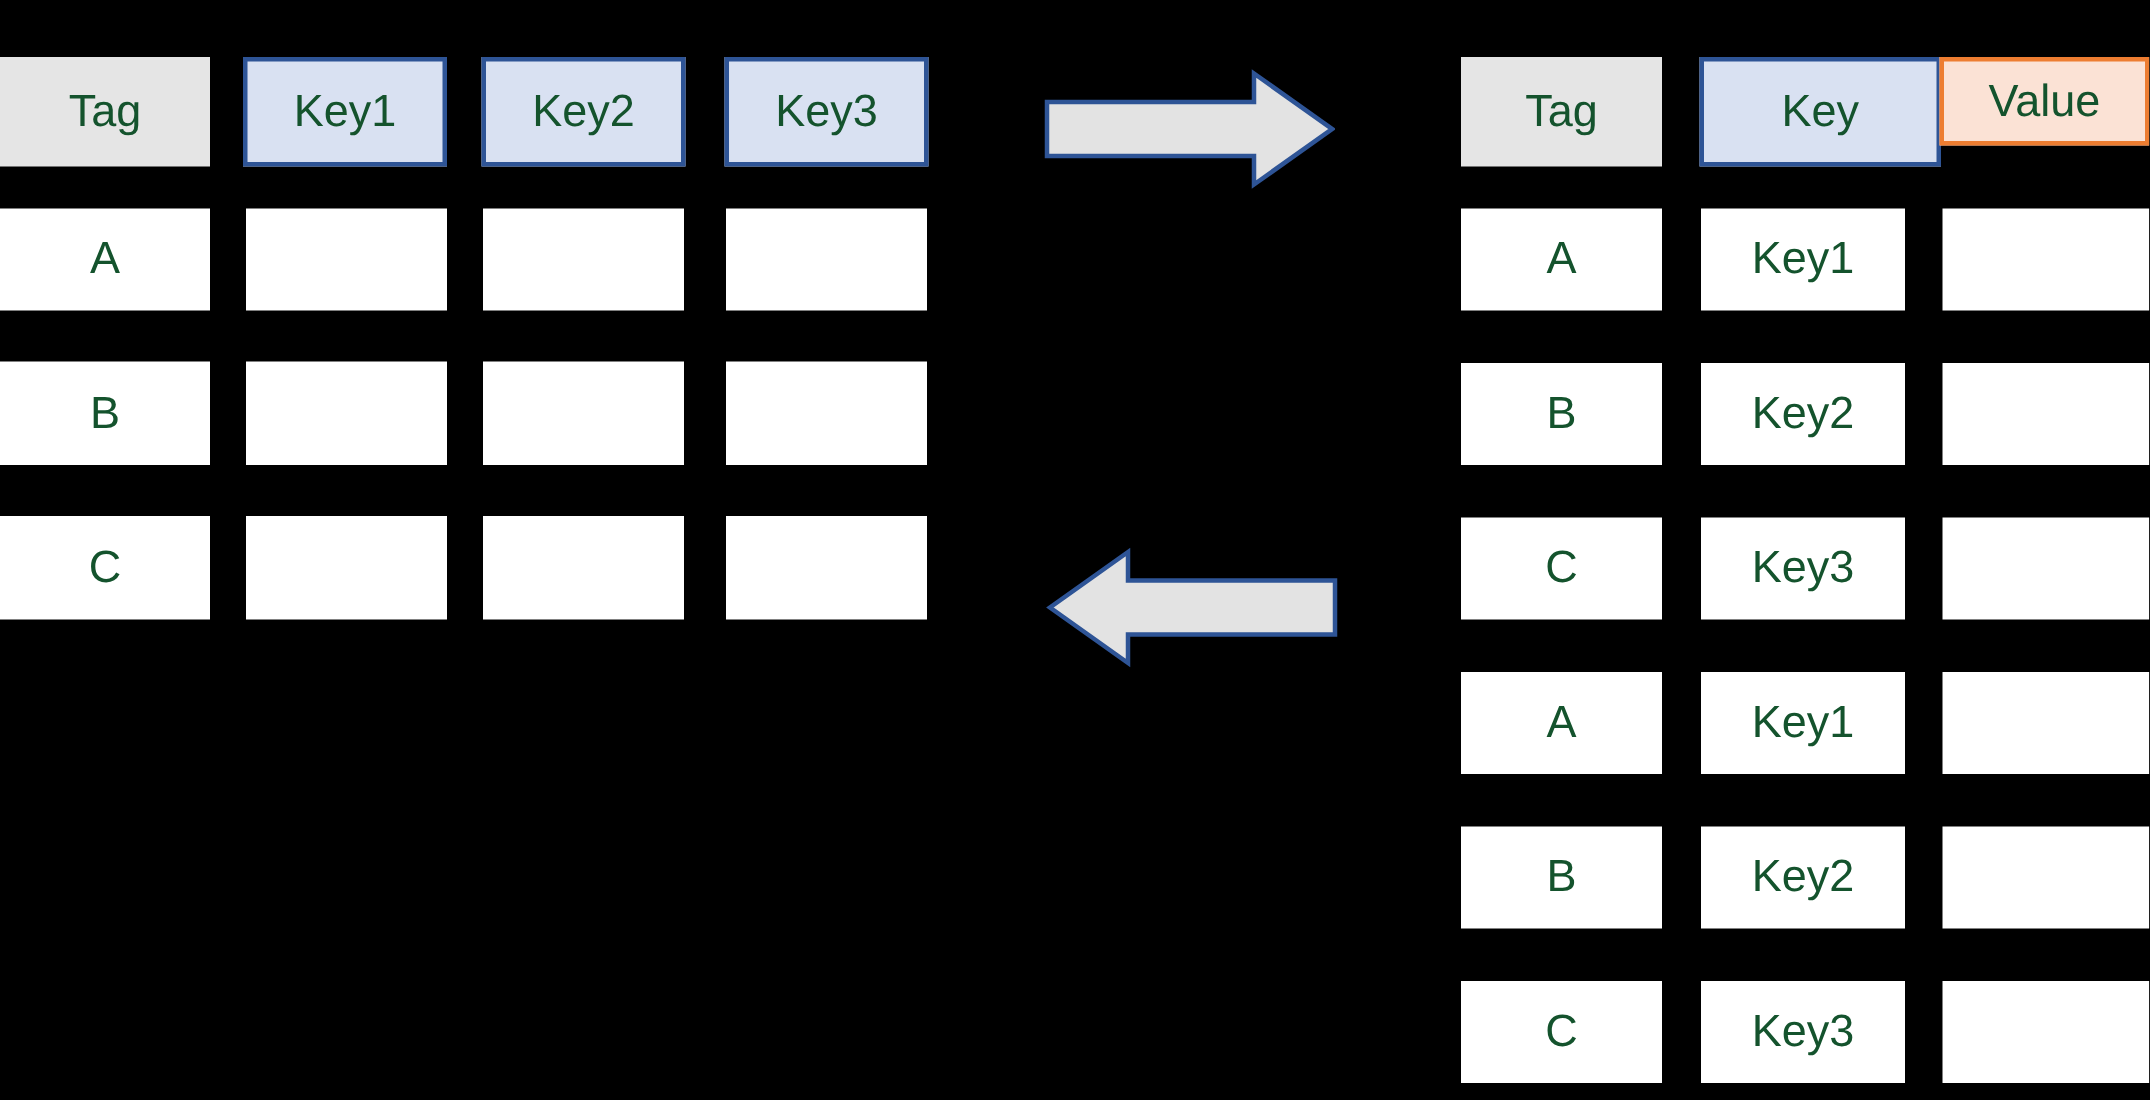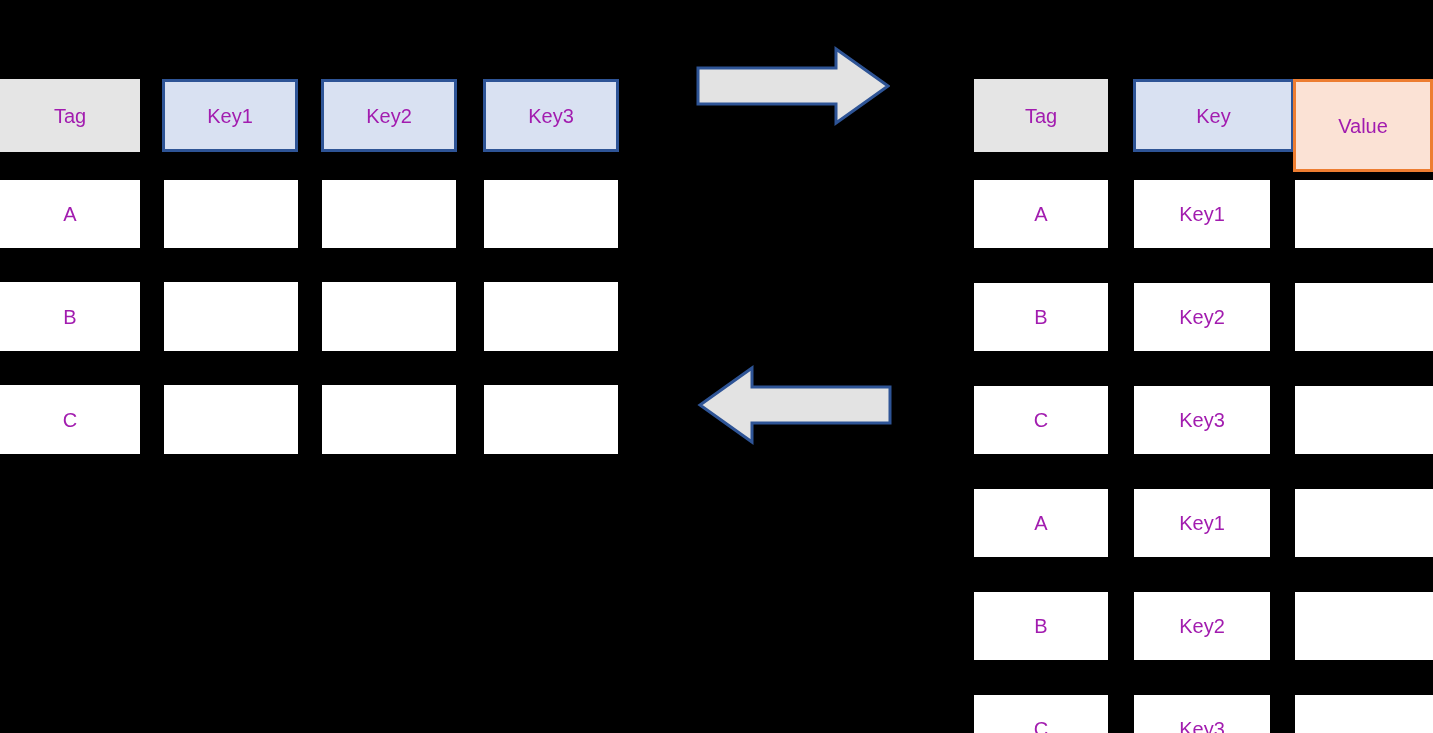"Tag" .cell { color: #a21caf -> #14532d; font-size: 20px -> 30px; margin-top: 41px -> none }
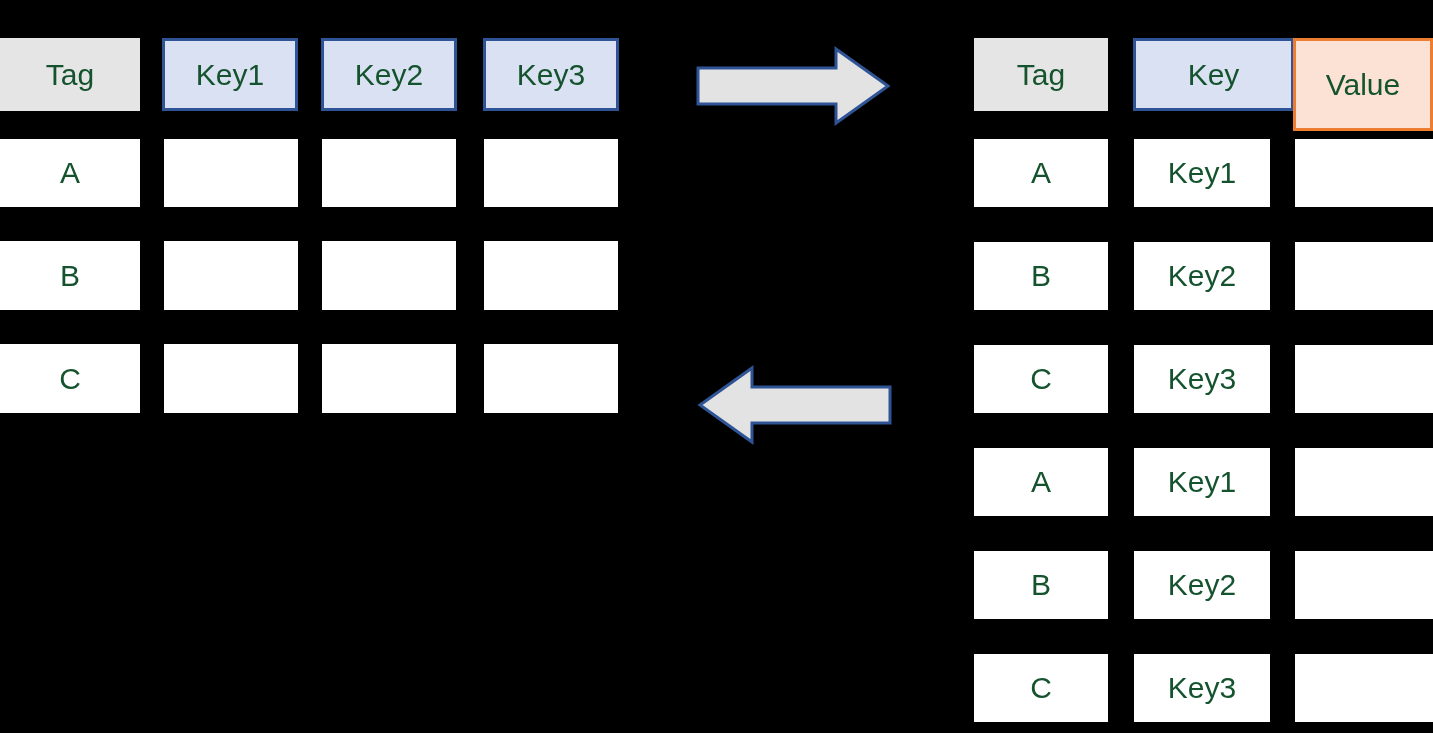"Value" div.cell { height: 93px -> 59px }
